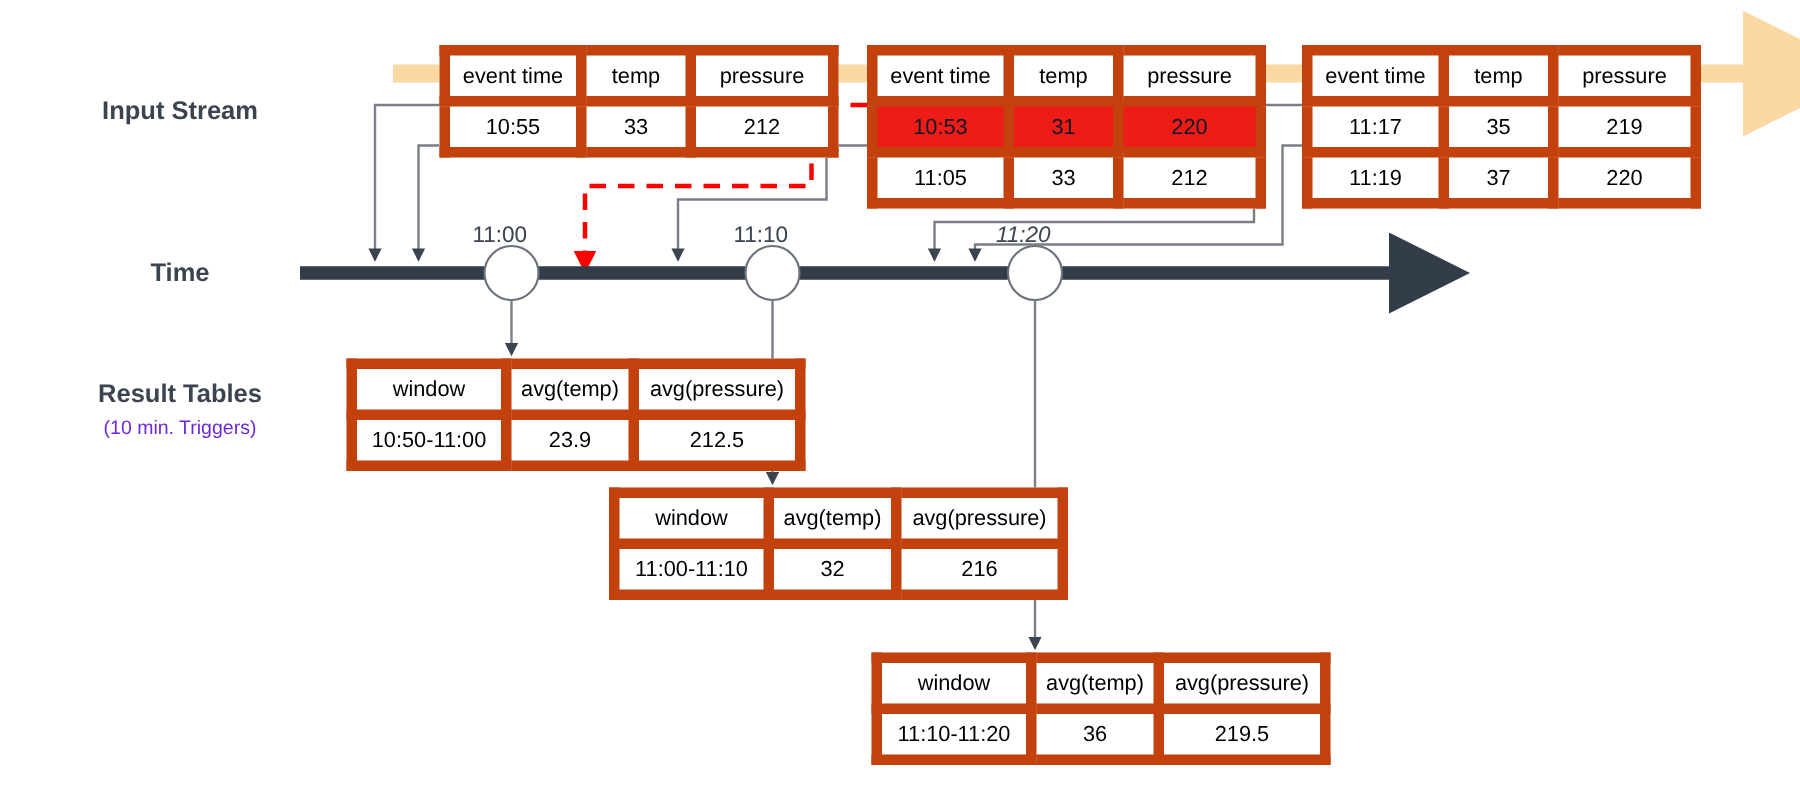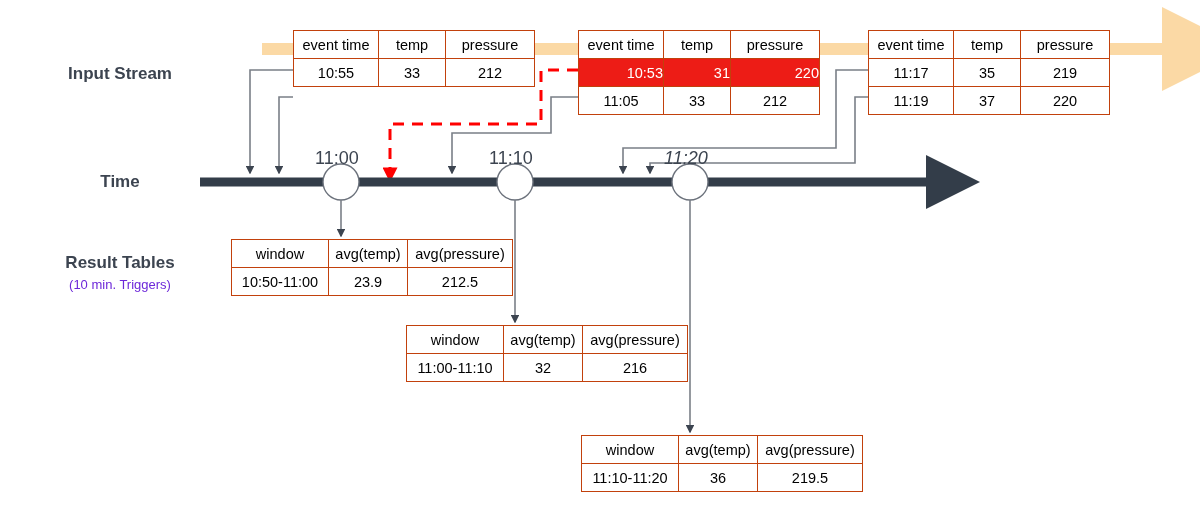"event time" .tbl td { border: 1px solid #c2410c -> 7px solid #c2410c }
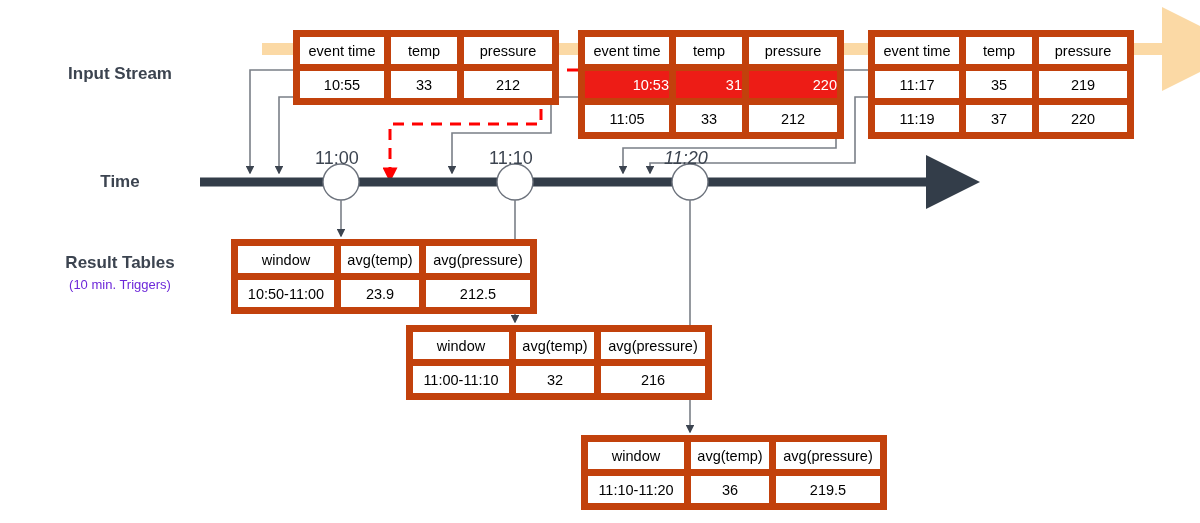"10:53" .tbl tr.hot td { color: #ffffff -> #0f172a; text-align: right -> none }
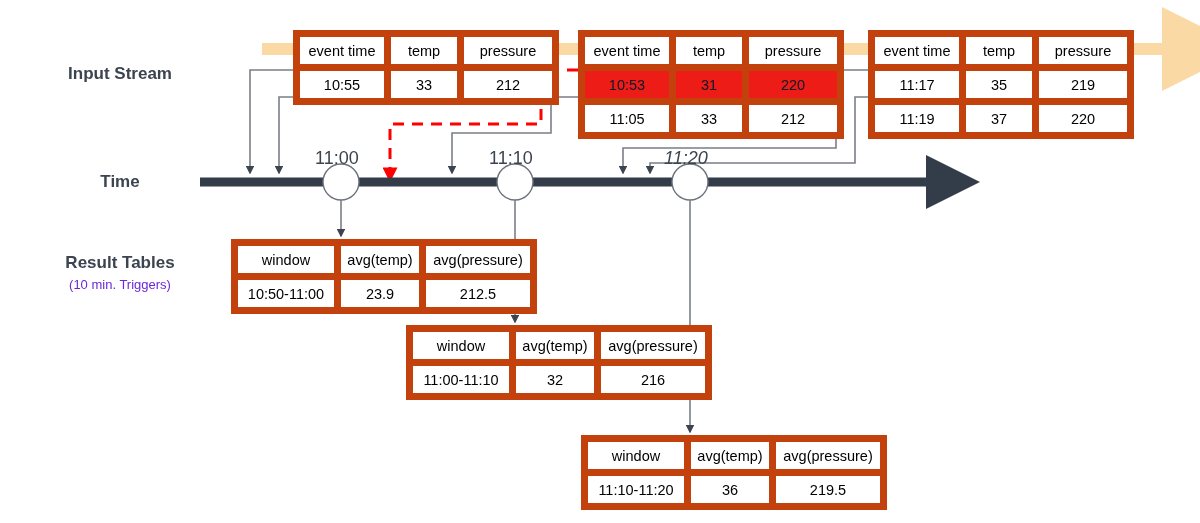"11:00" .tick-label { font-size: 18px -> 15px }
